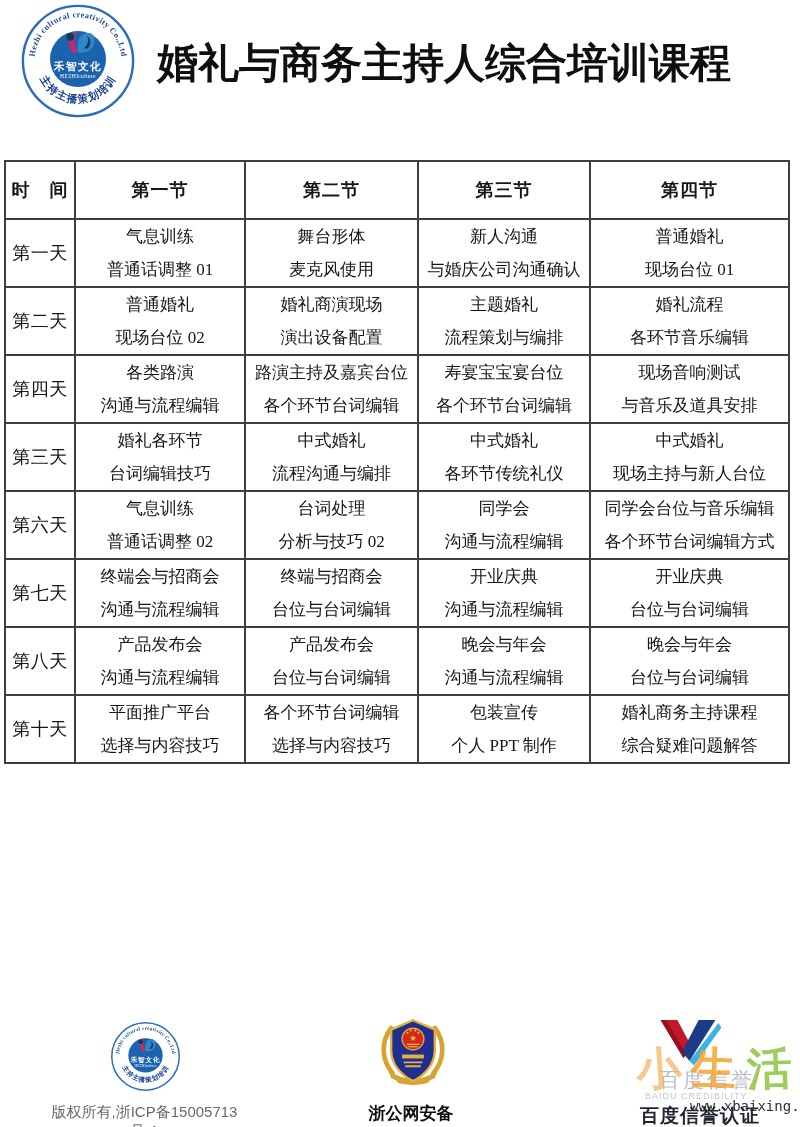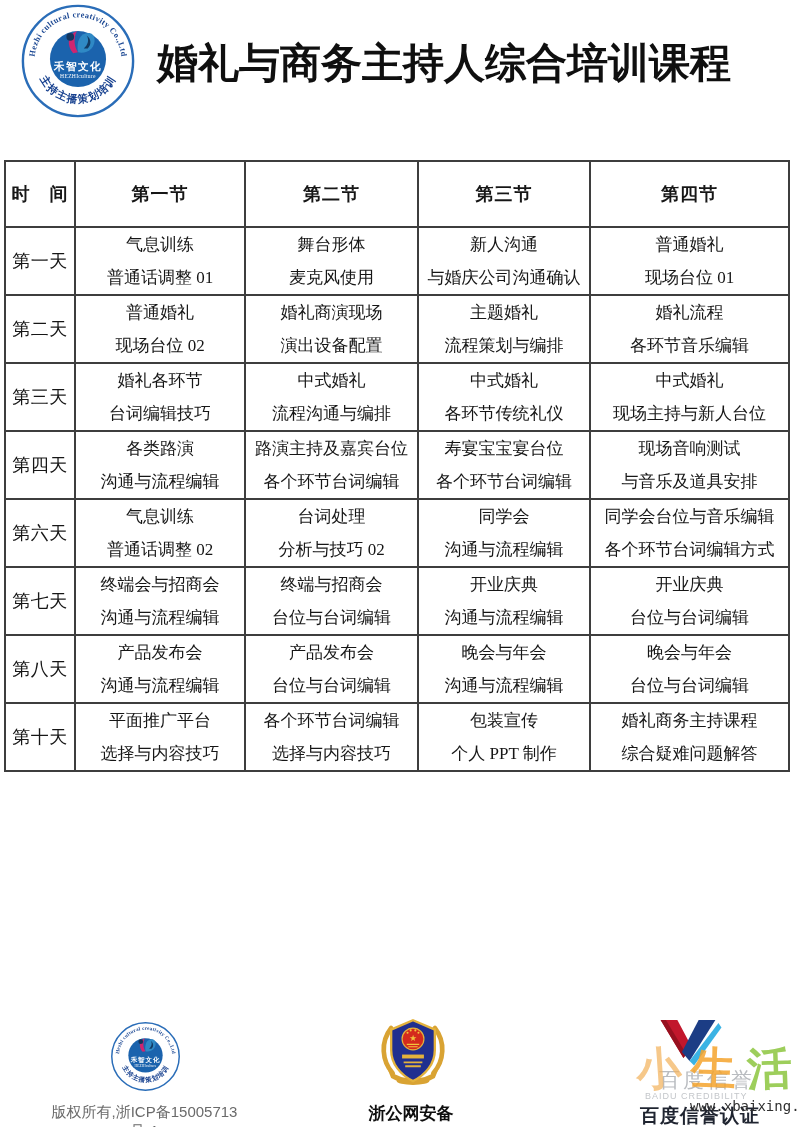"时 间" table.schedule thead tr { height: 66px -> 58px }
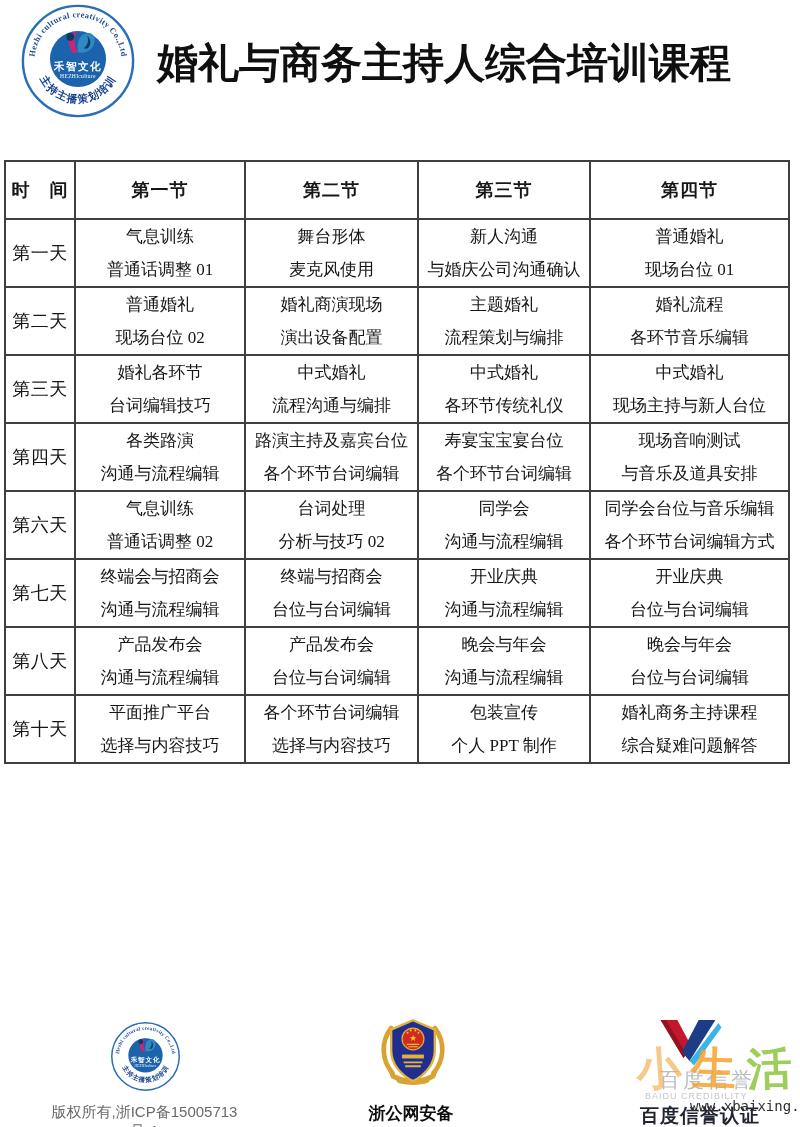"第三天" tr { order: before "第四天" -> after "第四天" }
